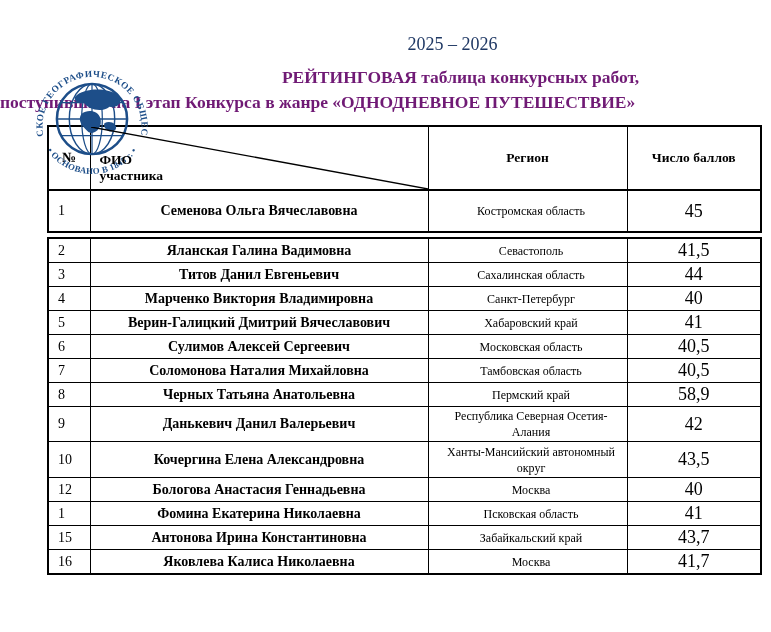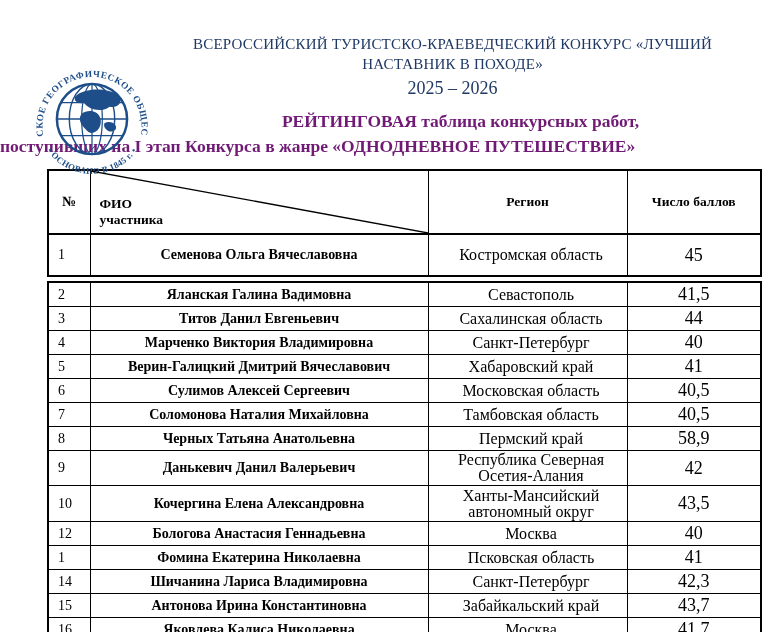"ВСЕРОССИЙСКИЙ ТУРИСТСКО-КРАЕВЕДЧЕСКИЙ" div.doc-title { html: <div> <div>ВСЕРОССИЙСКИЙ ТУРИСТСКО-КРАЕВЕДЧЕСКИЙ КОНКУРС «ЛУЧШИЙ</div> <div>НАСТАВНИК В ПОХОДЕ»</div> </div> -> none }
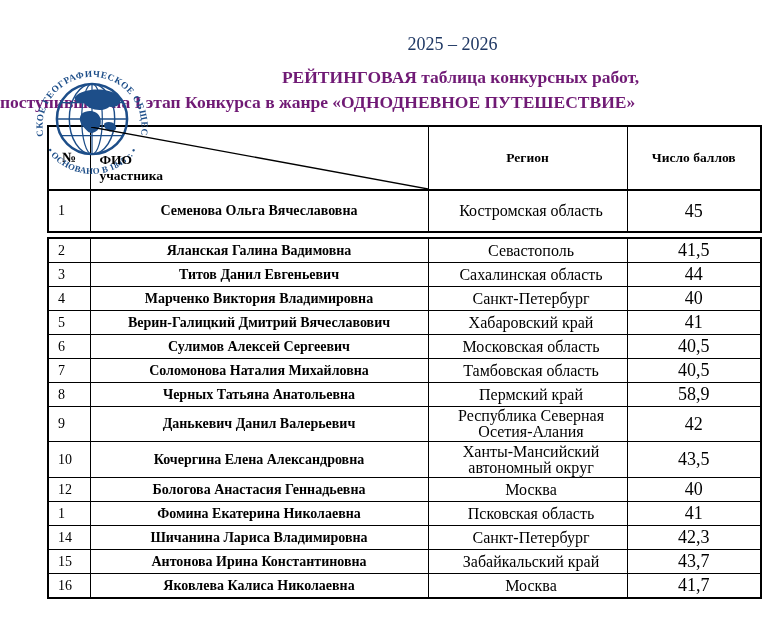"Костромская область" td.c-region { font-size: 16px -> 12px }
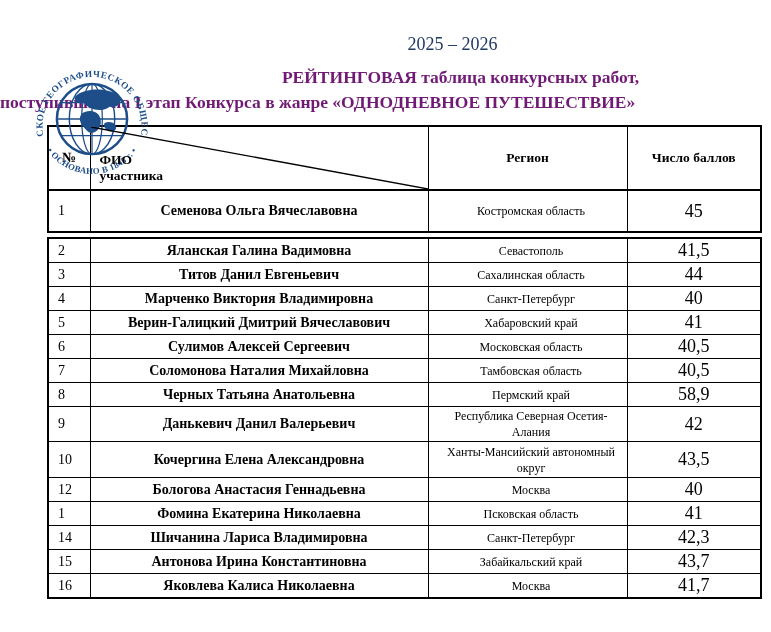"14" tr.r { html: <tr> <td>14</td> <td>Шичанина Лариса Владимировна</td> <td>Санкт-Петербург</td> <td>42,3</td> </tr> -> none }
